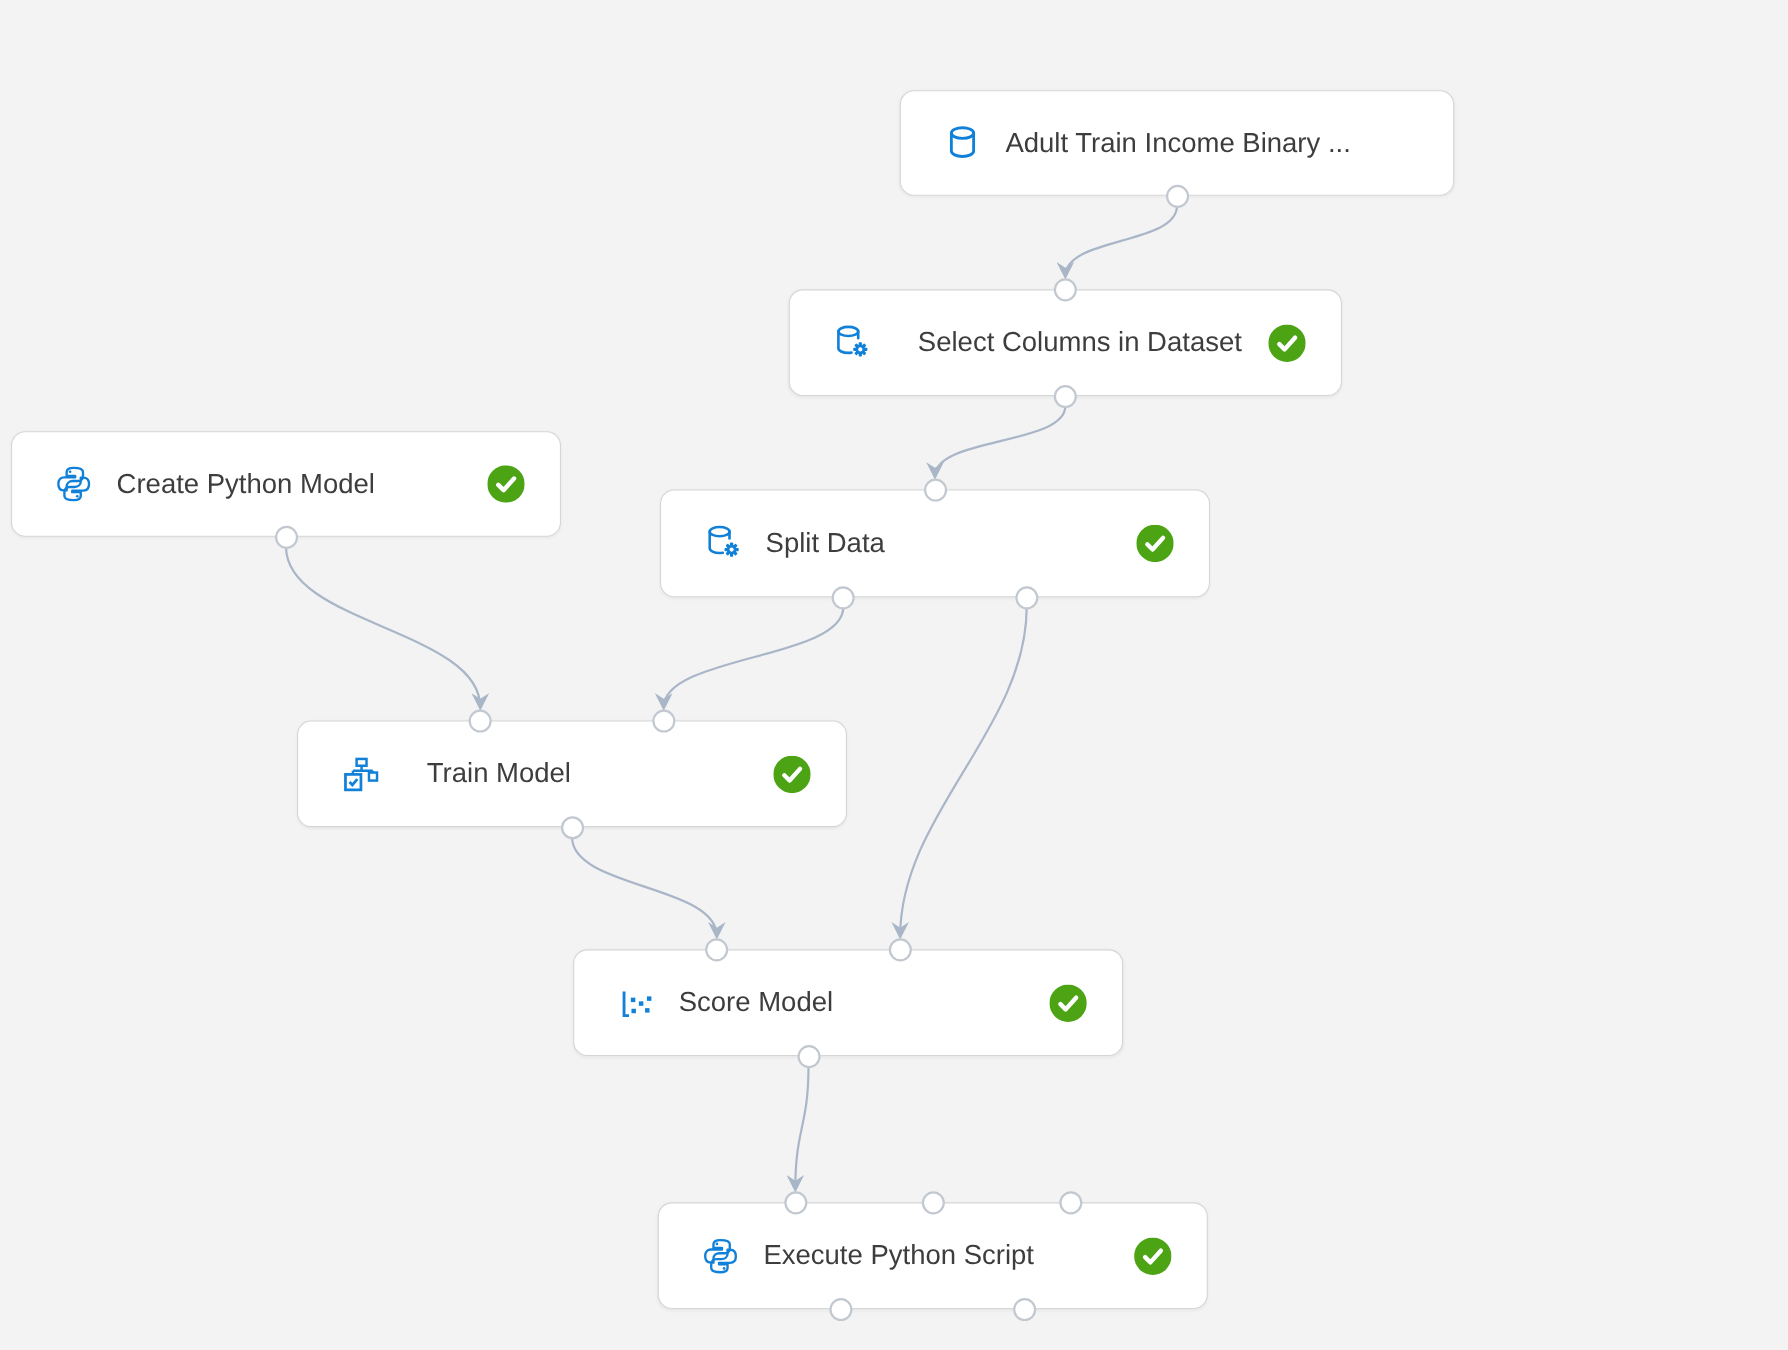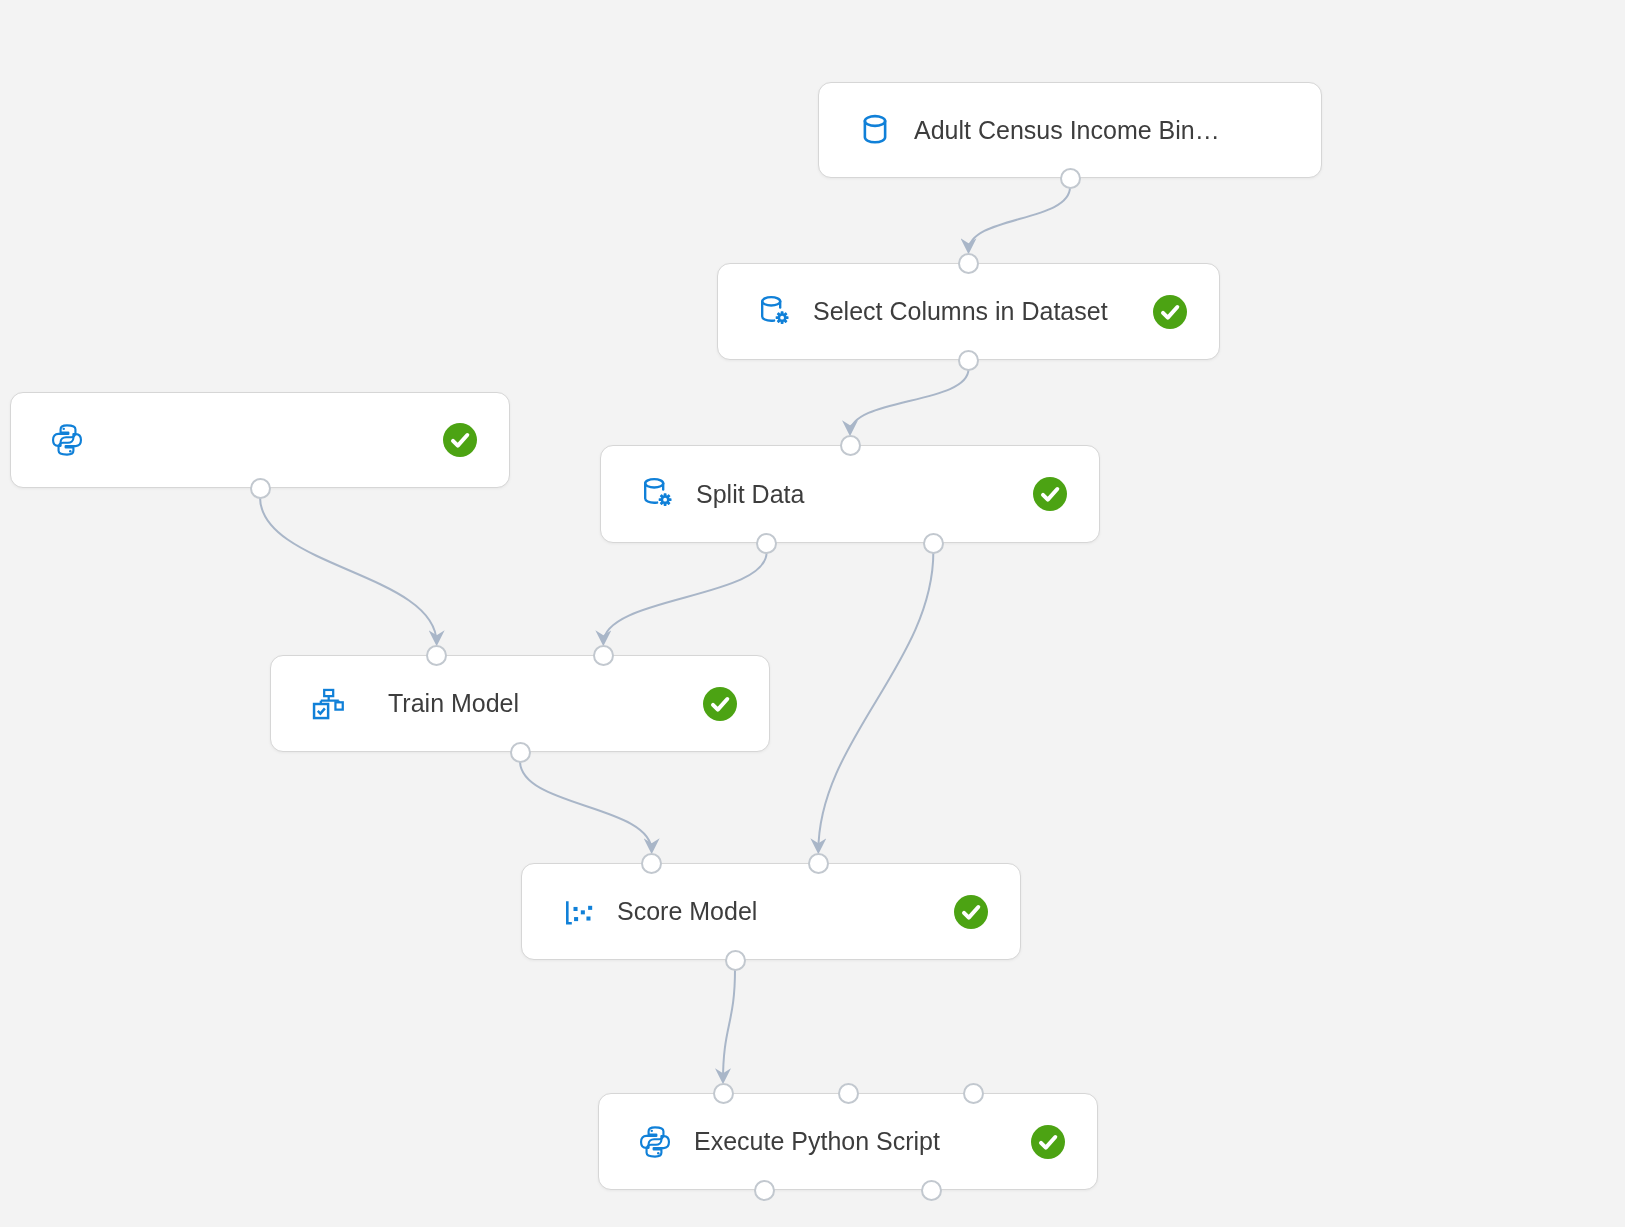"Adult Census Income Binary ..." span.label { text: Census -> Train }
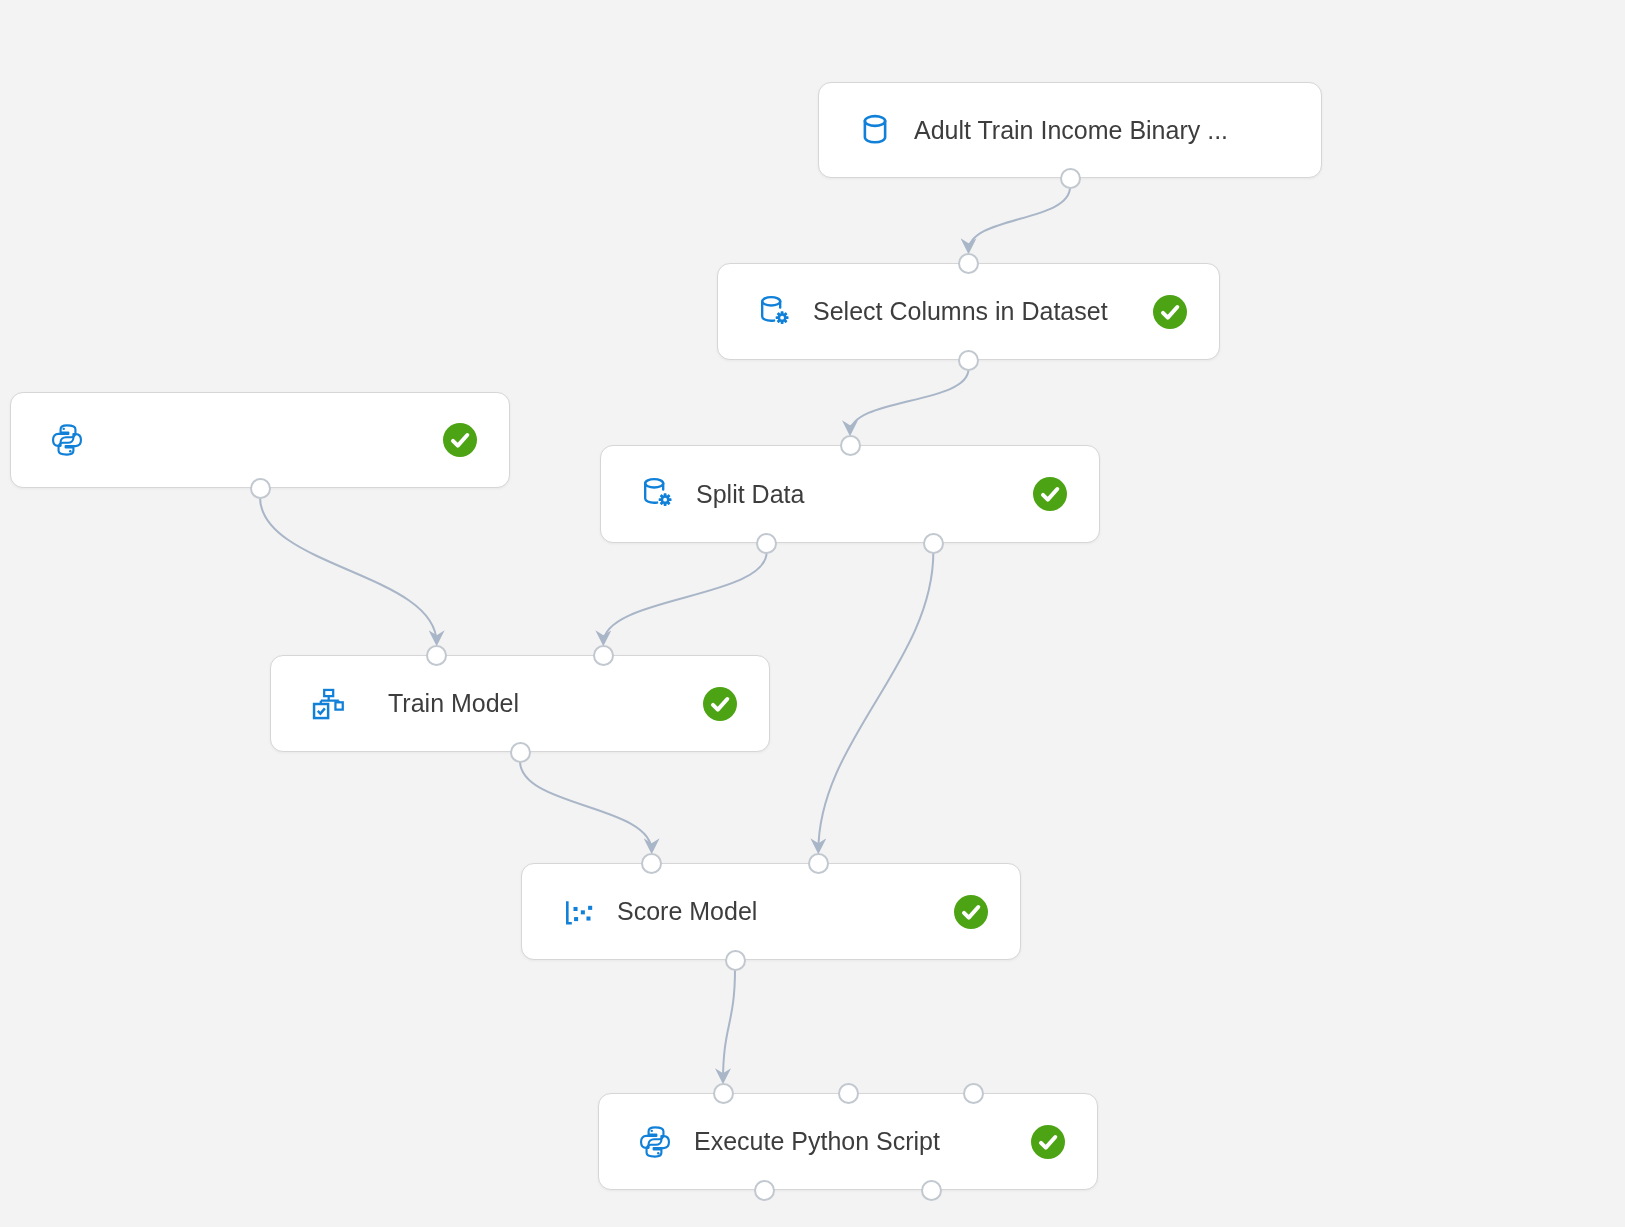"Select Columns in Dataset" div.node { justify-content: none -> space-between }
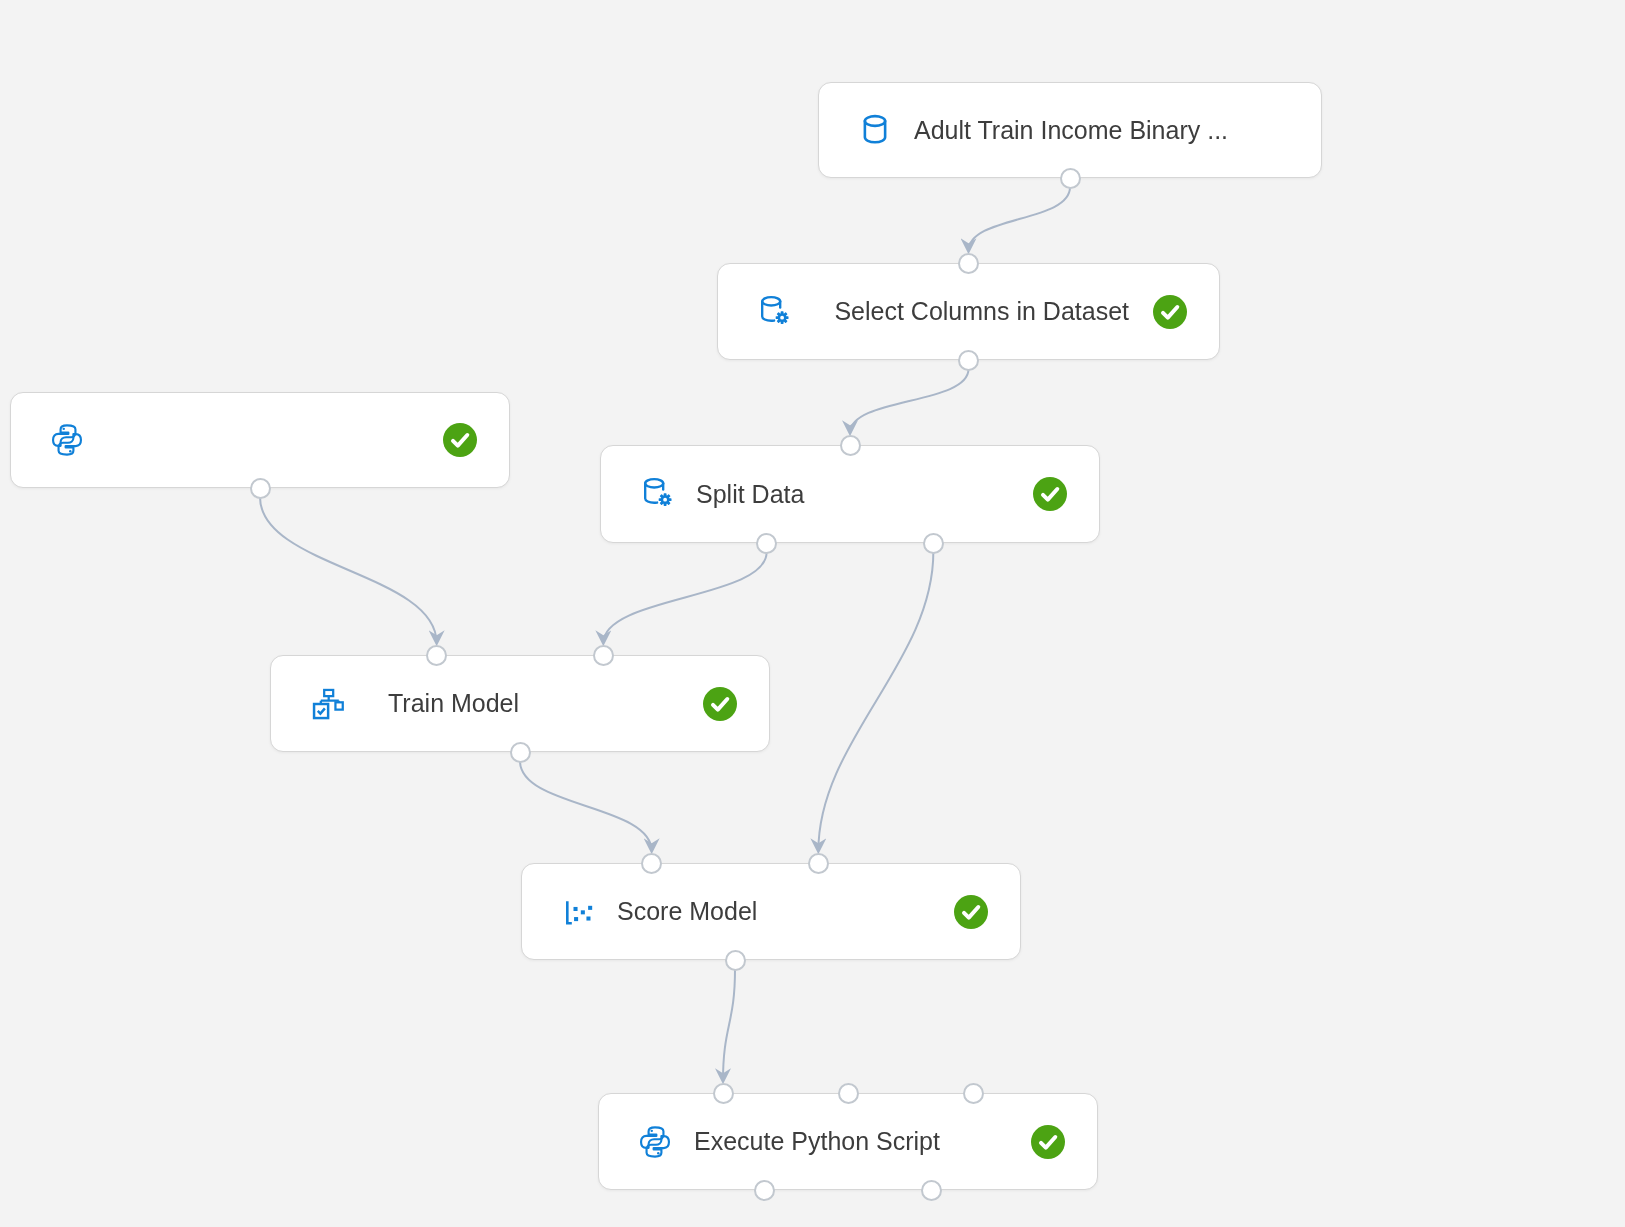"Create Python Model" span.label { html: none -> <span>Create Python Model</span> }
